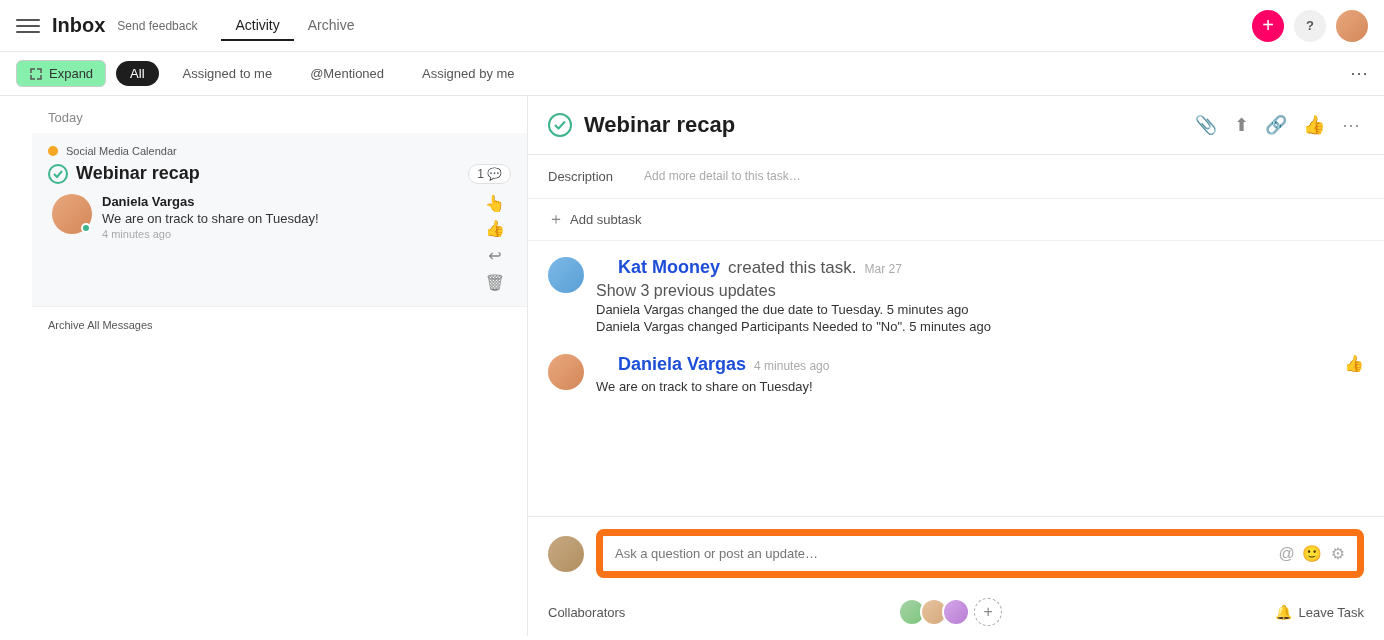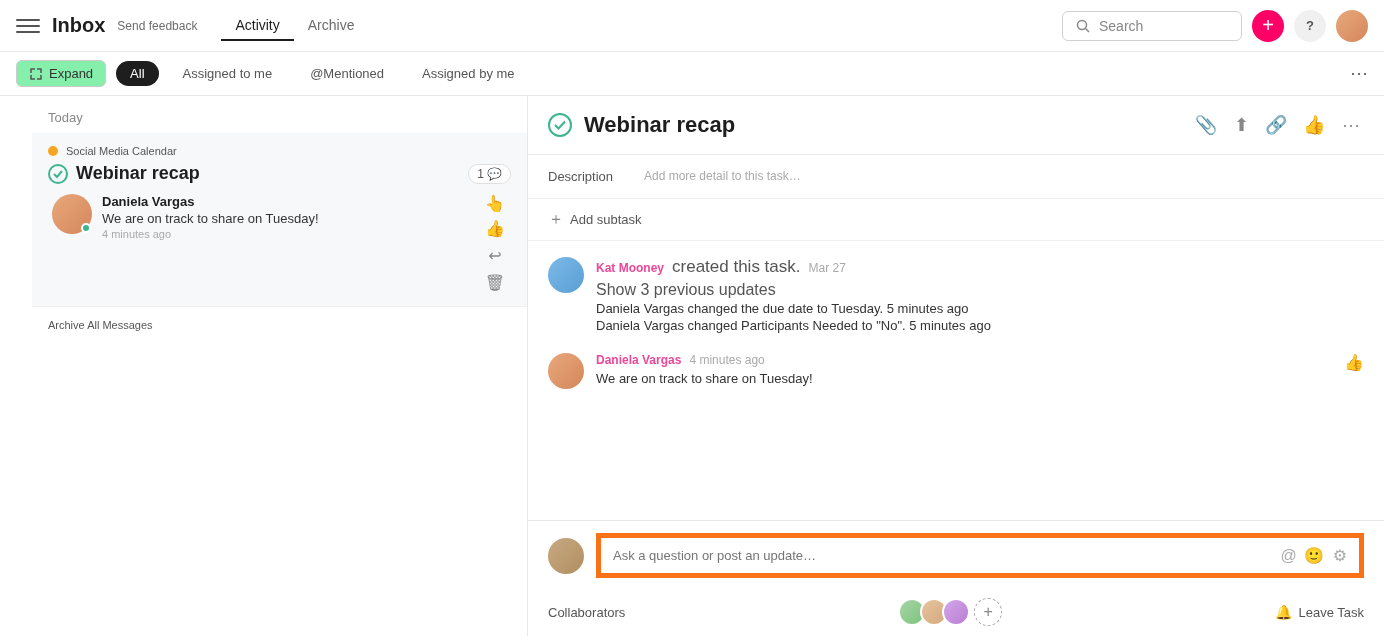"Search" div.search-bar { html: <div> <svg> <circle></circle> <line></line> </svg> <span>Search</span> </div> -> none }
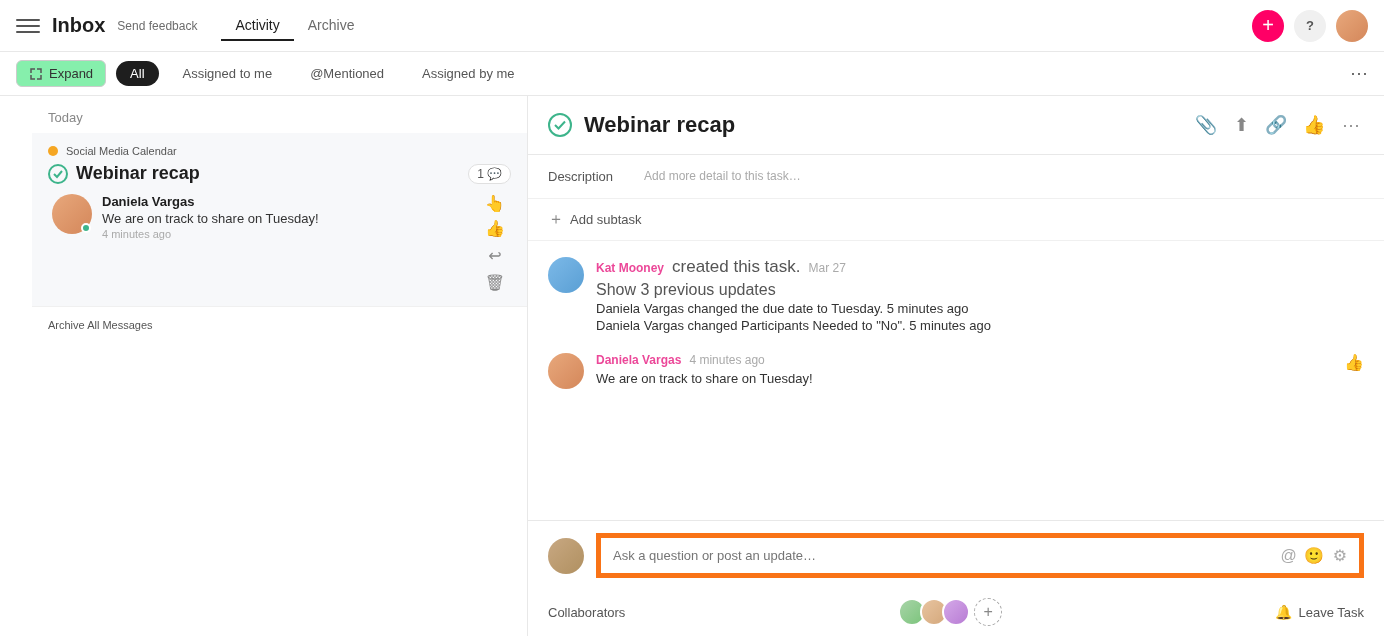"Kat Mooney" .activity-name { color: #ec4899 -> #1d4ed8; font-size: 12px -> 18px; margin-left: none -> 22px }
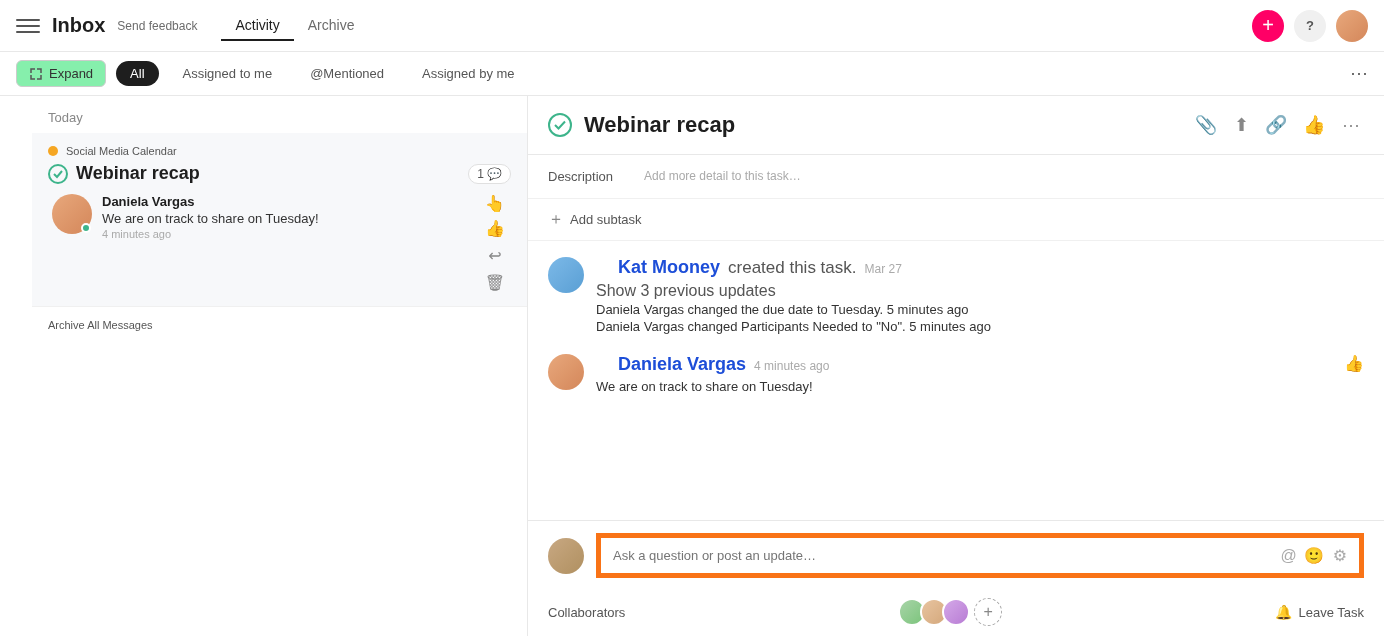"Ask a question or post" .comment-input-wrap { border: 5px solid #f97316 -> 7px solid #f97316; border-radius: 0 -> 8px }
